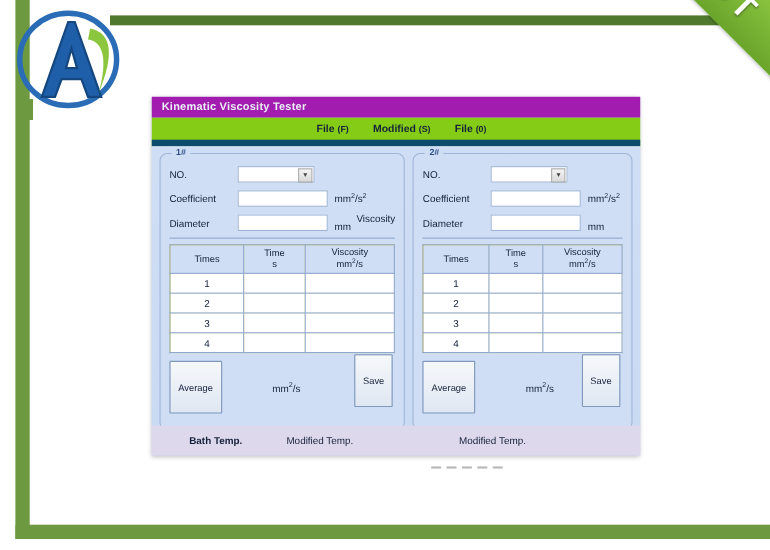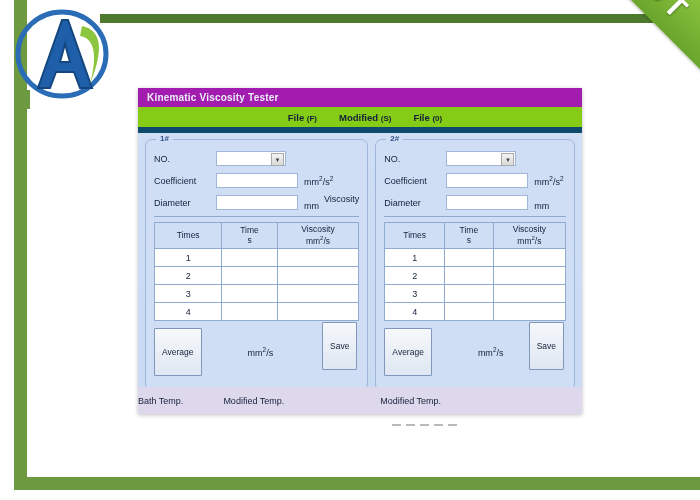"Bath Temp." .status-1 { font-weight: none -> bold; margin-left: none -> 34px }
